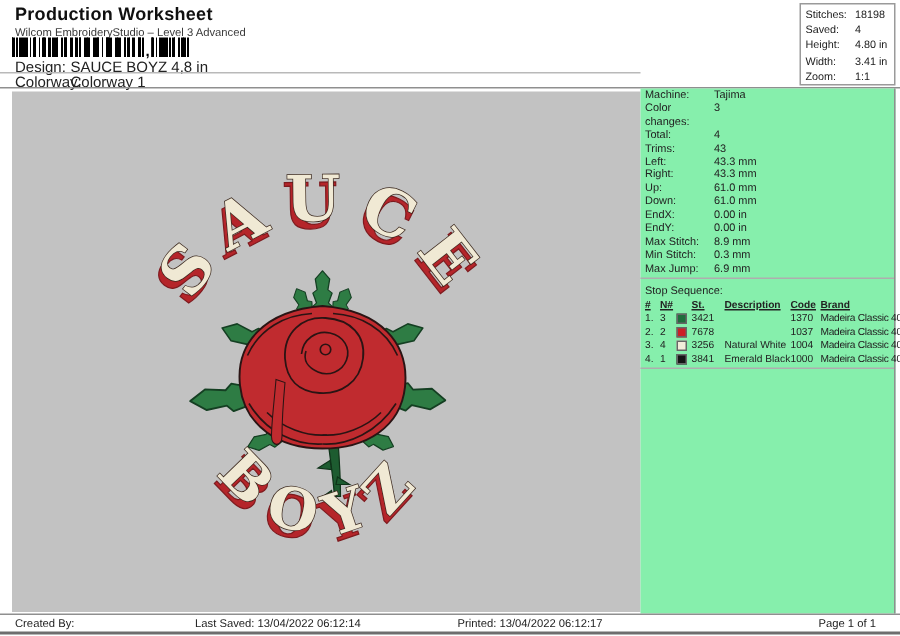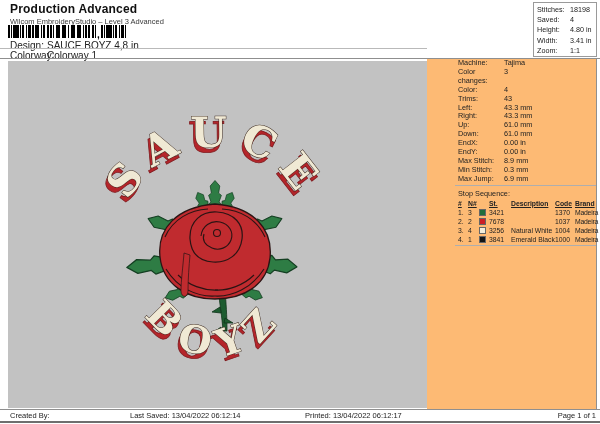"Production Advanced" div.abs { text: Advanced -> Worksheet }
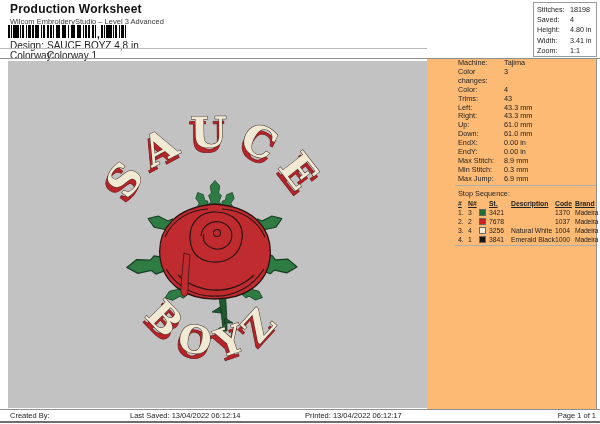"Machine:" .right-panel { background: #fdba74 -> #86efac; padding-left: 28px -> none }
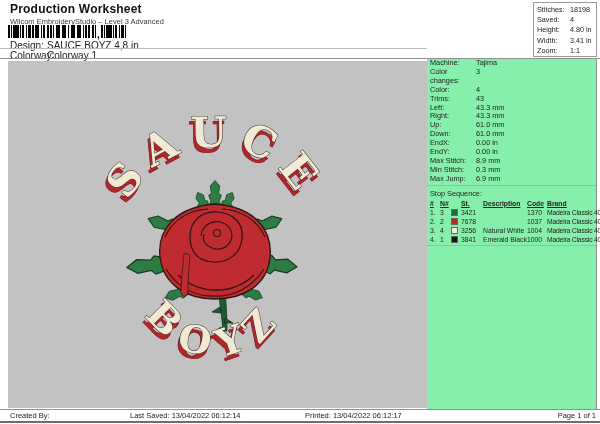"Color:" span.k { text: Color -> Total }
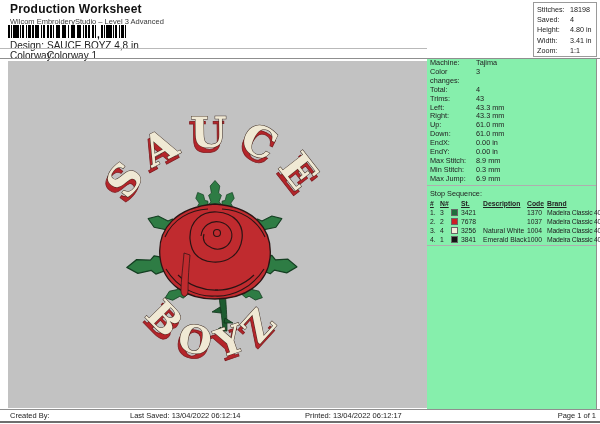"Page 1 of 1" .ft-page { right: 4px -> 16px }
